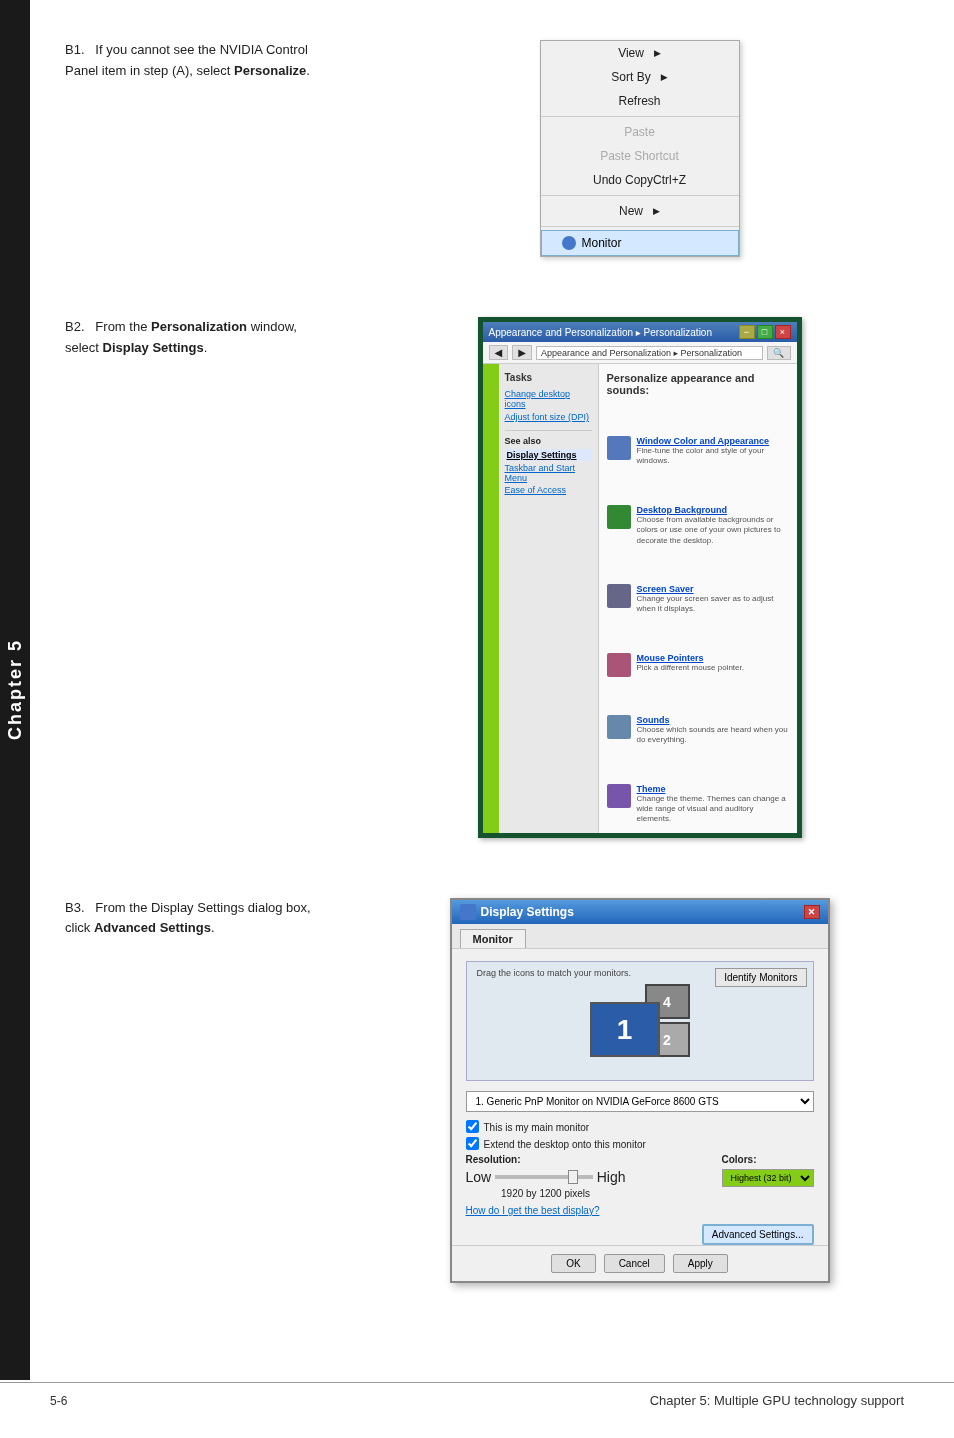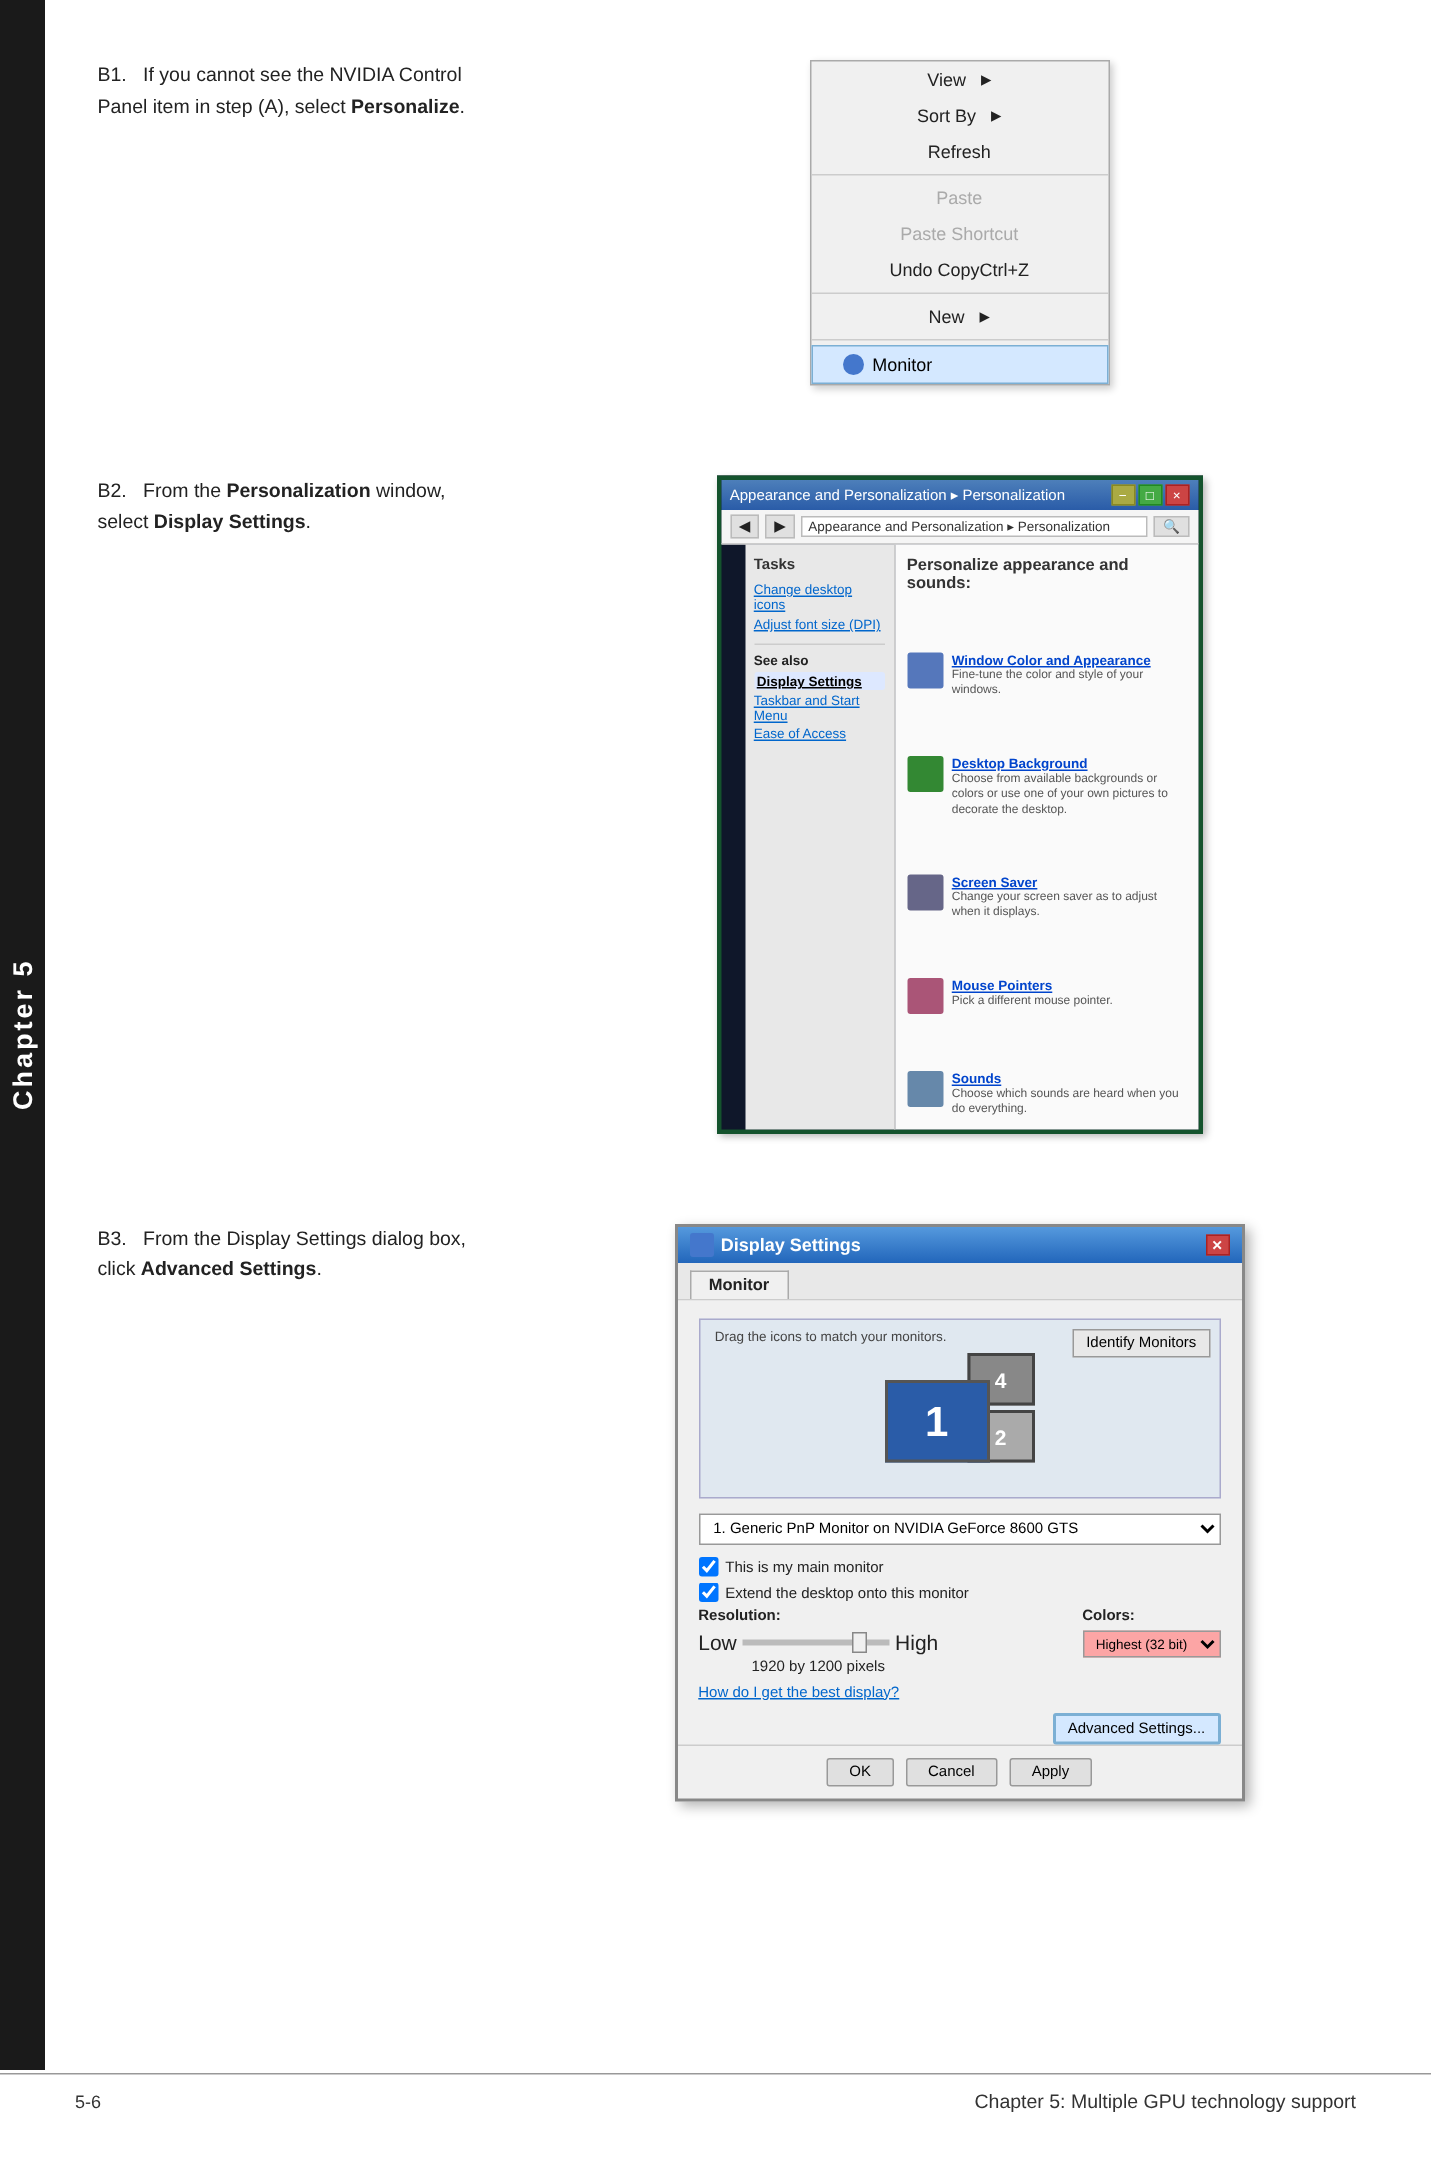"Appearance and Personalization ▸" .personalization-window { background: #0f172a -> #84cc16; border: 3px solid #14532d -> 5px solid #14532d }
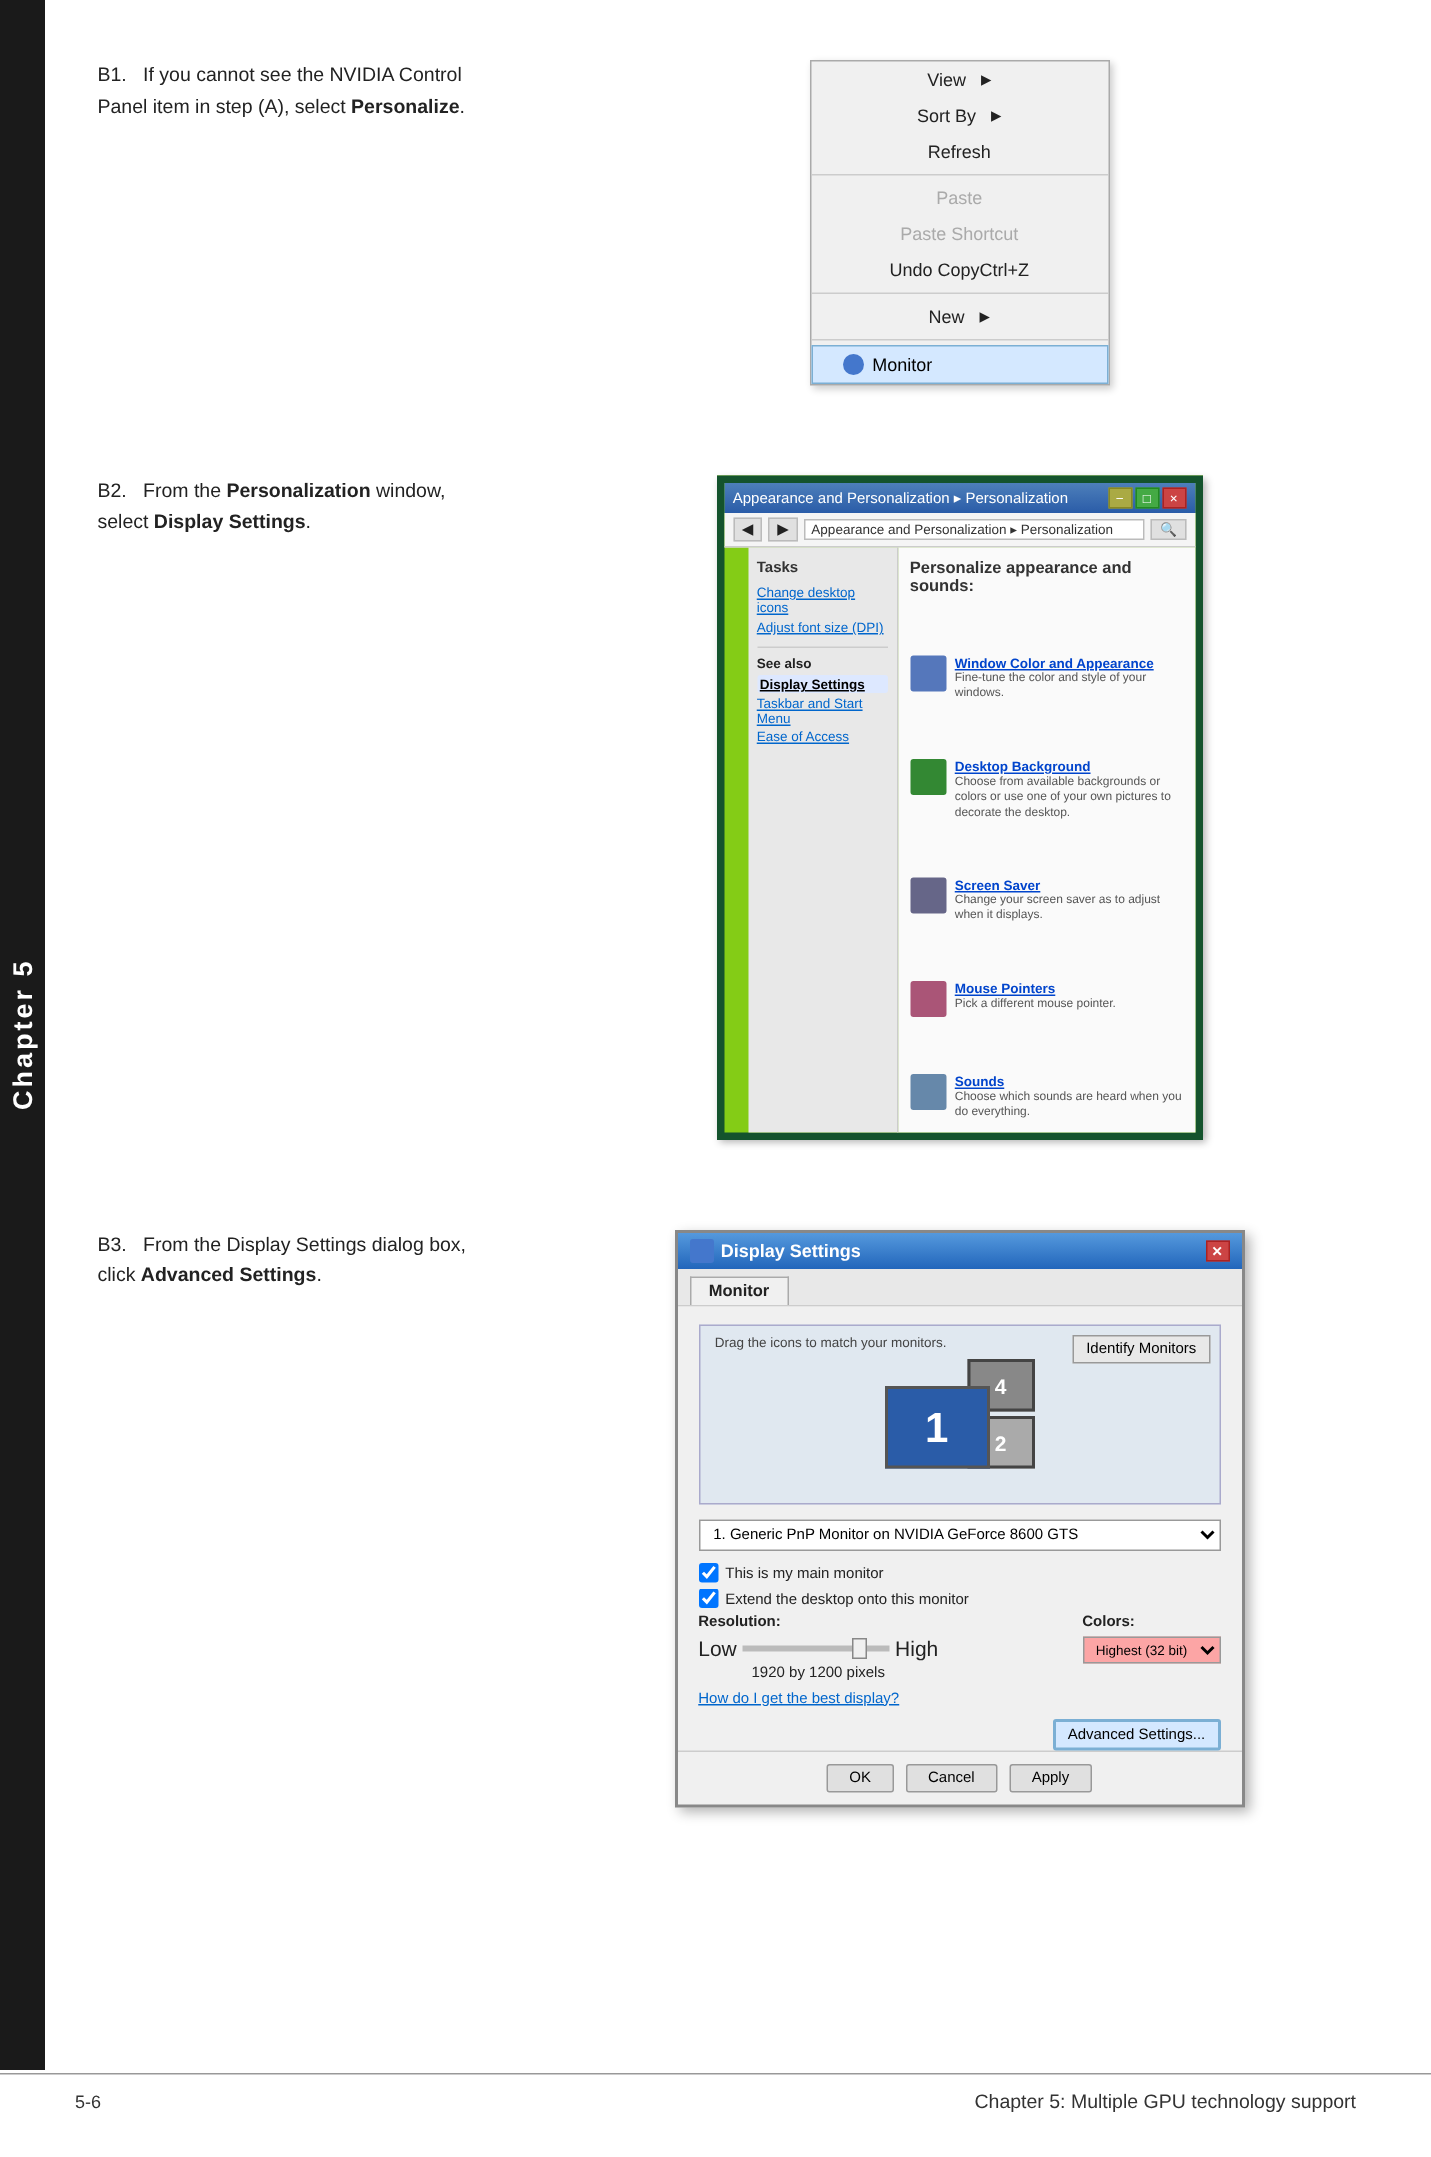"Theme" div.pers-item { html: none -> <div> <div></div> <div> <div>Theme</div> <div>Change the theme. Themes can change a wide range of visual and auditory elements.</div> </div> </div> }
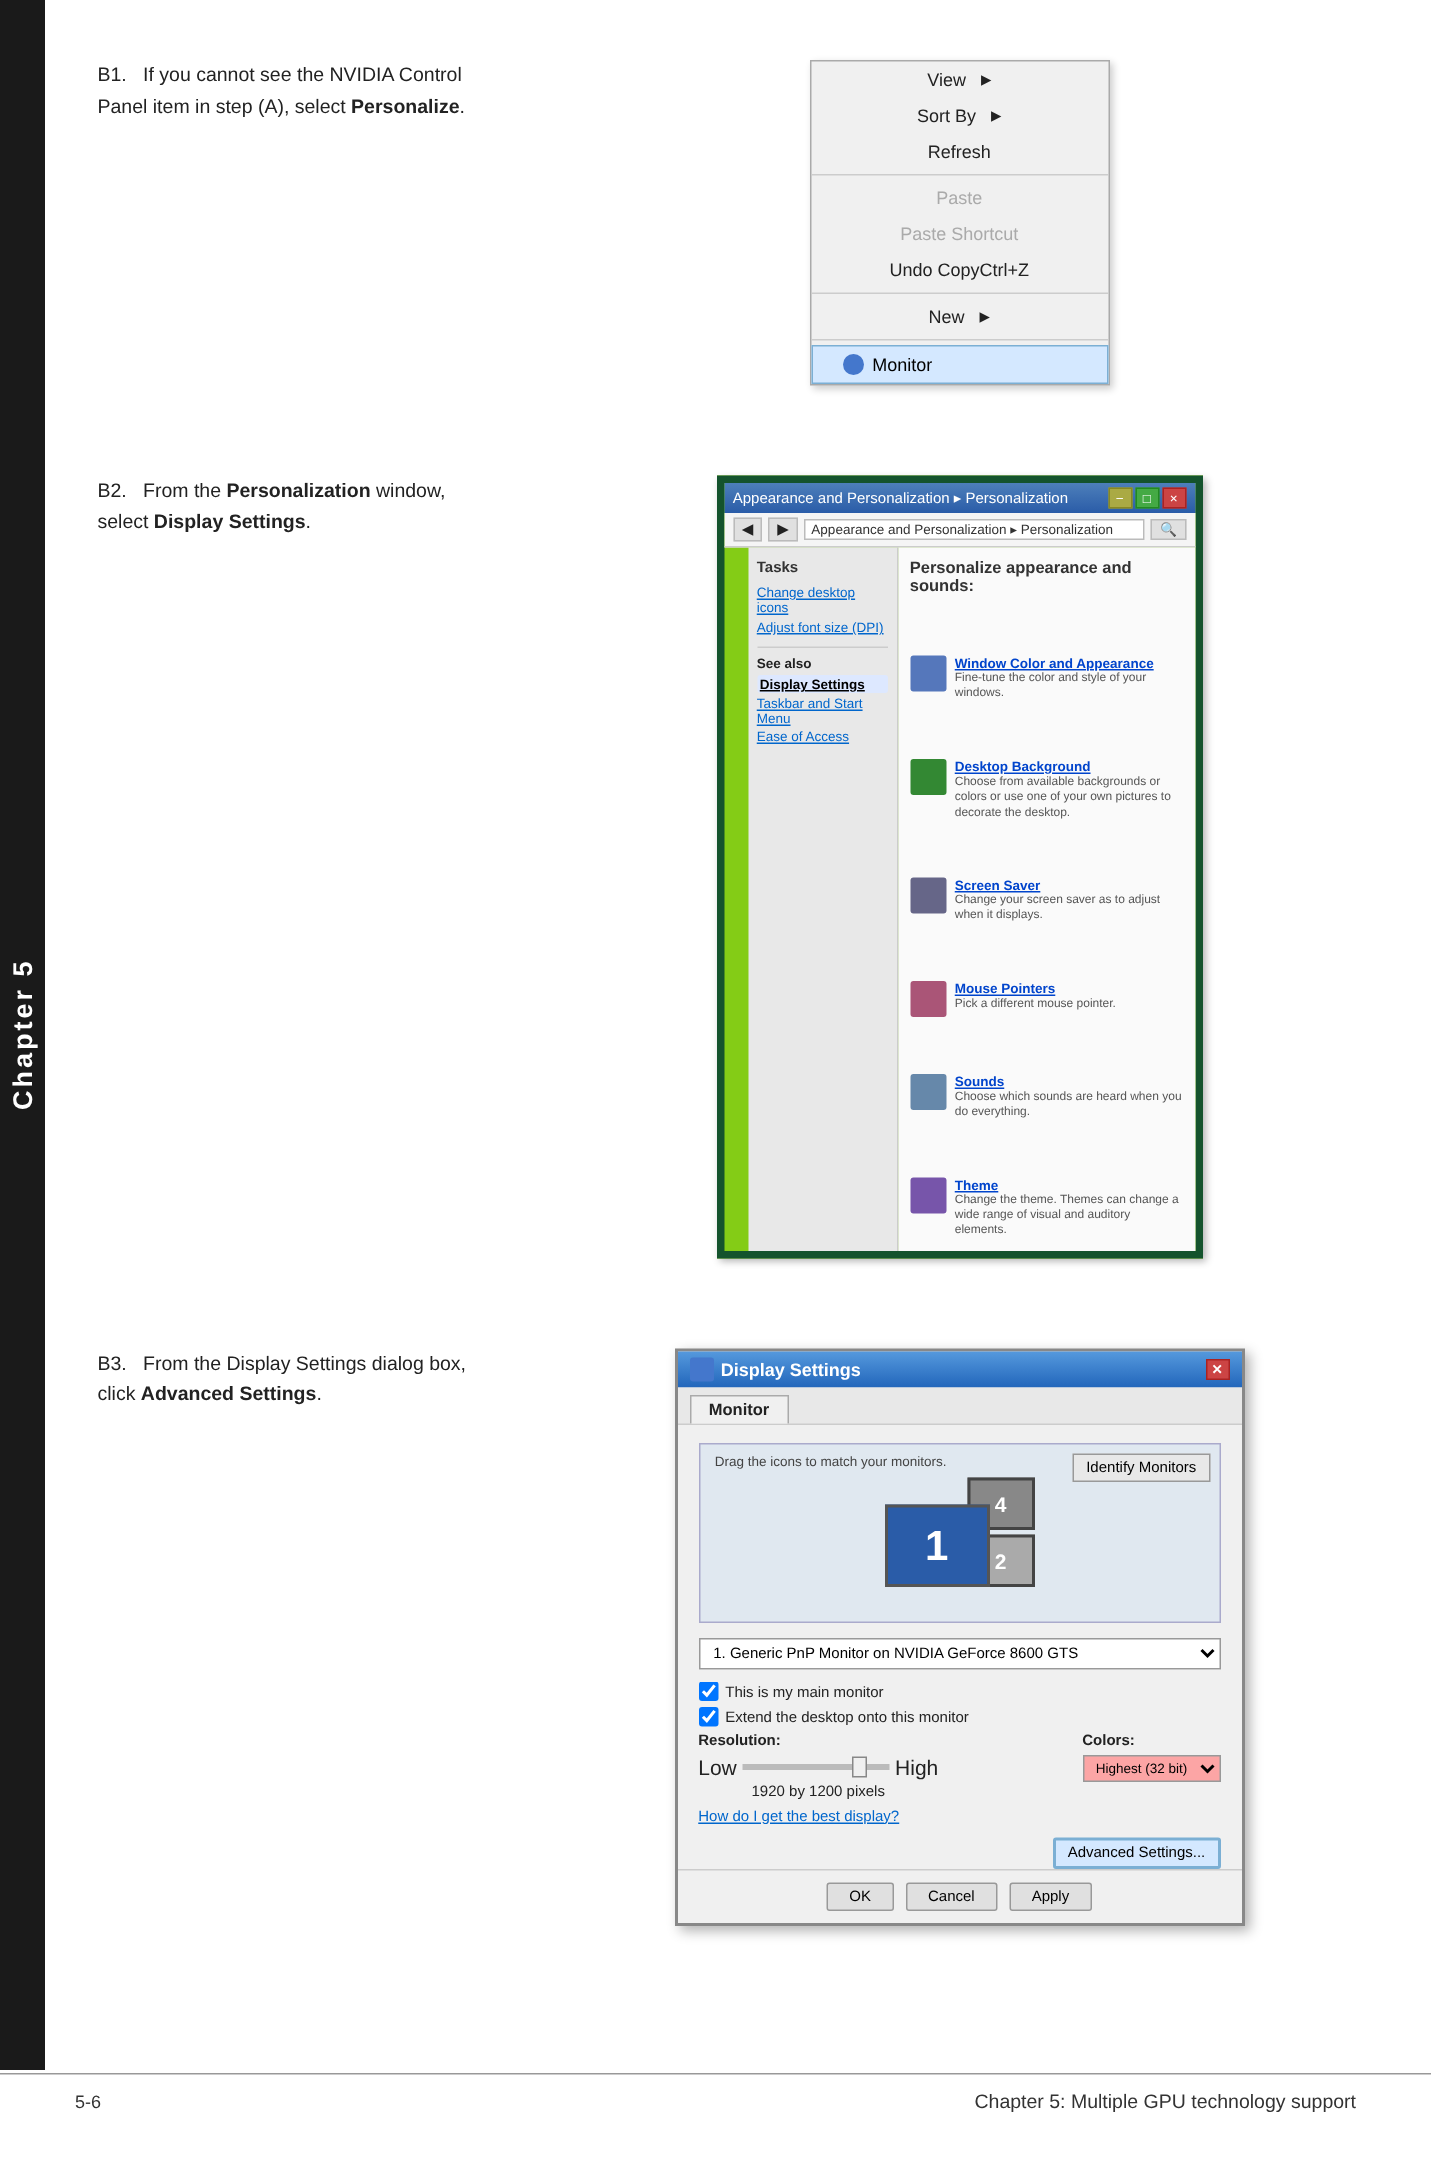"Highest (32 bit)" .ds-colors-select { background: #fca5a5 -> #84cc16 }
